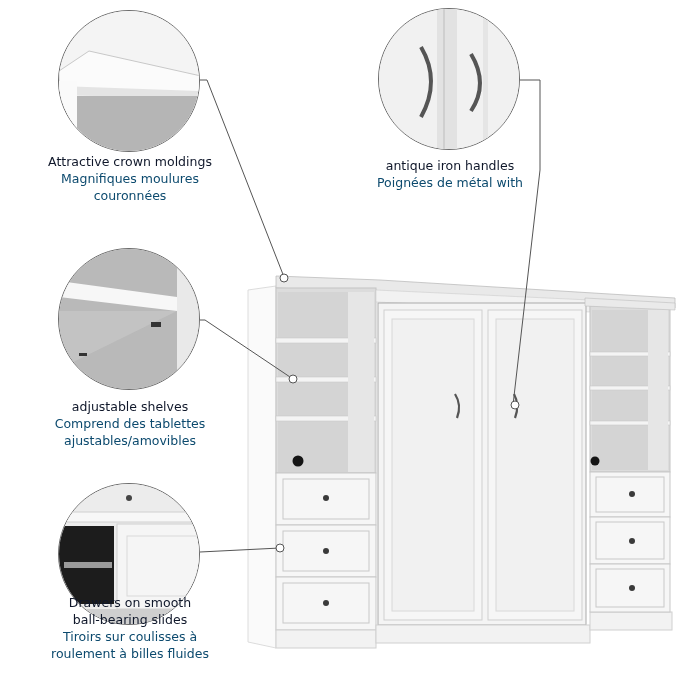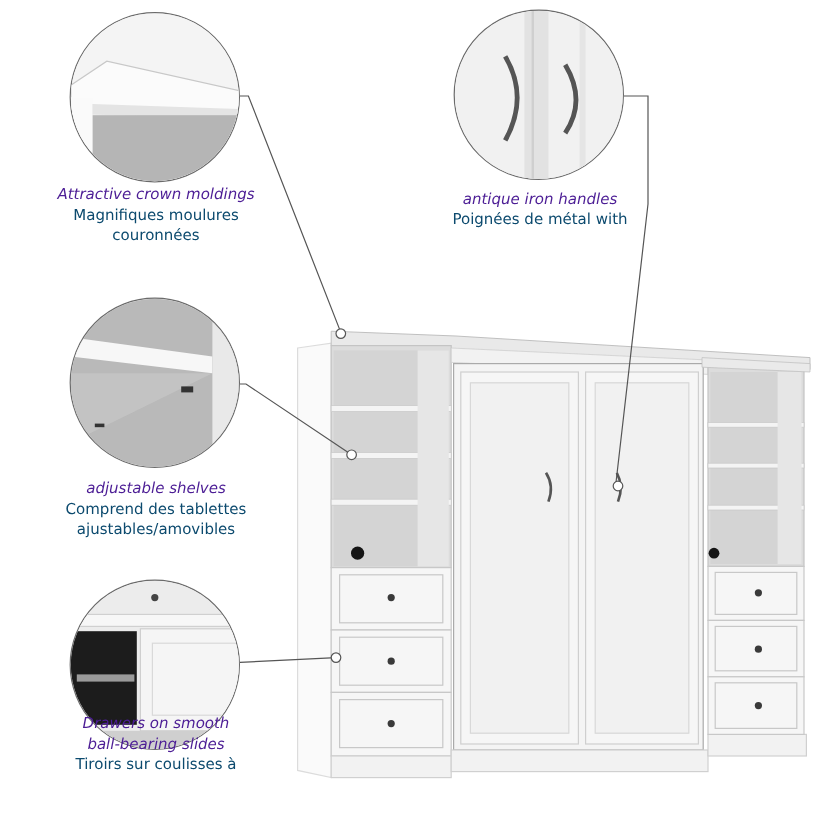"Attractive crown moldings" .caption .en { color: #4c1d95 -> #0f172a; font-style: italic -> none }
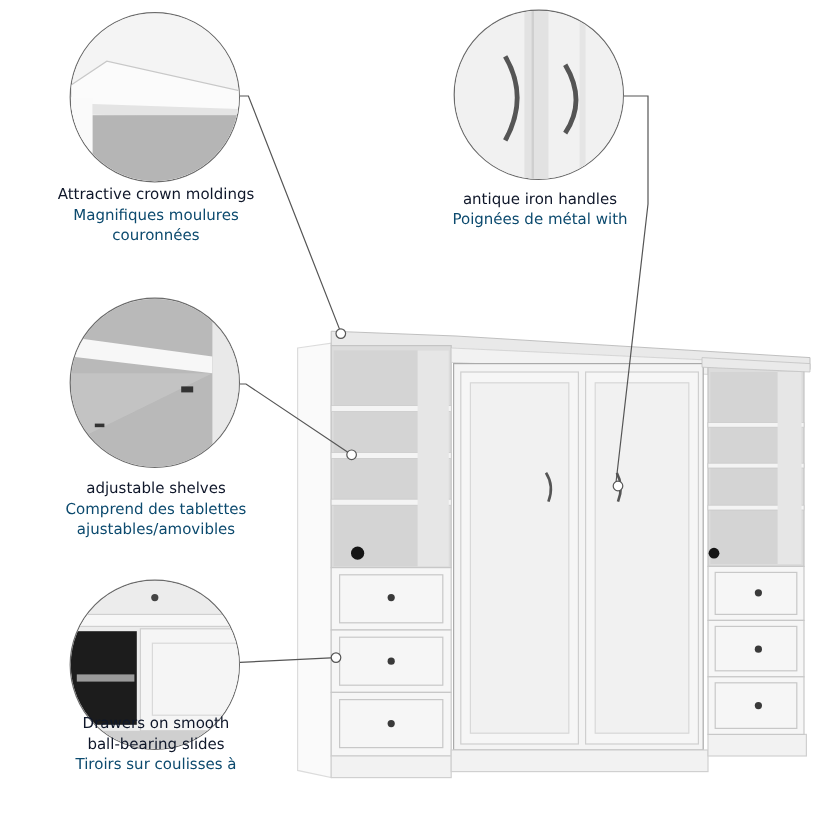"roulement à billes fluides" span.fr { html: none -> <span>roulement à billes fluides</span> }
